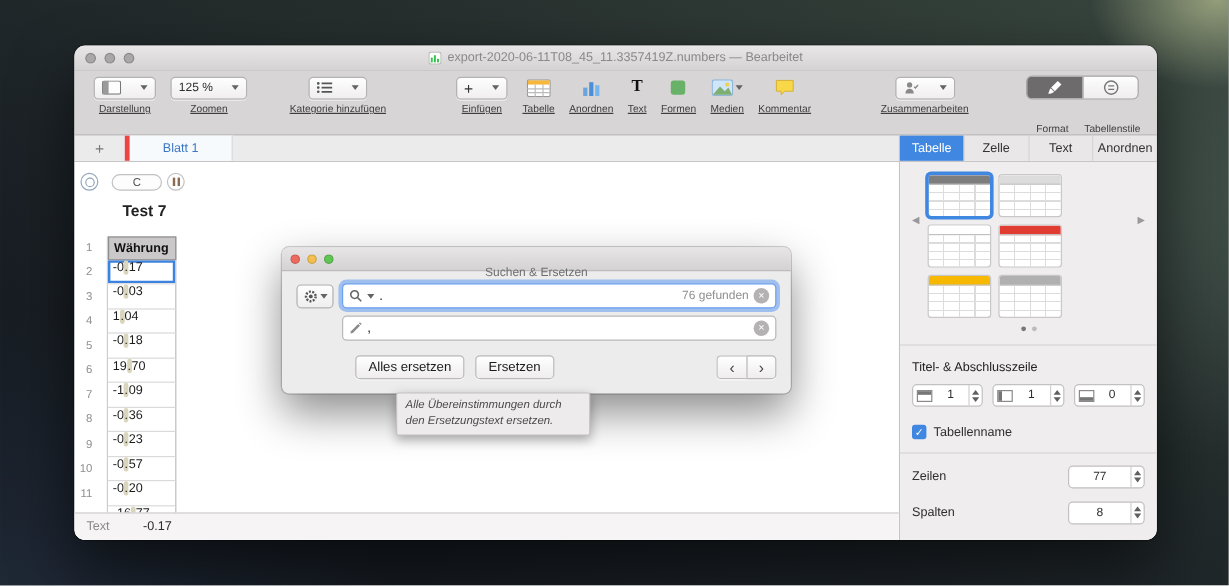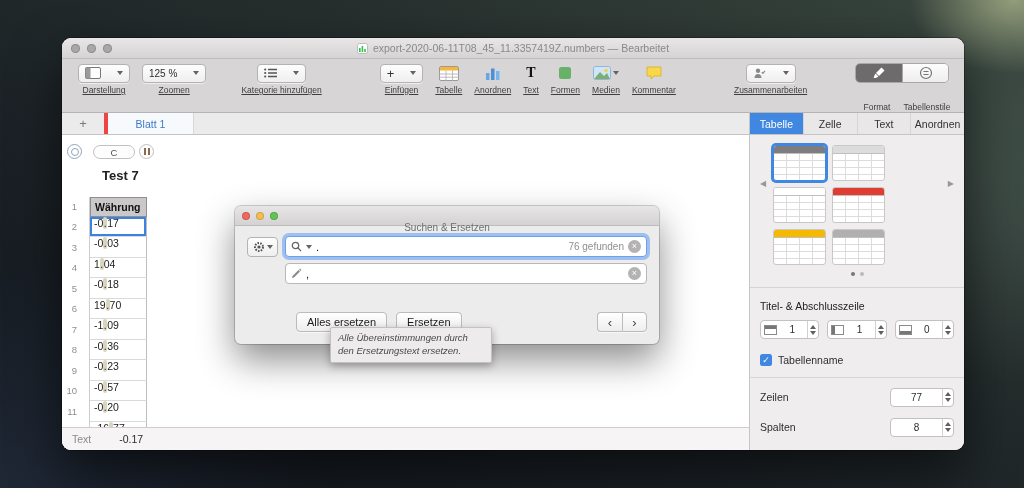"Alles ersetzen" .btn-row { margin: 28px 0 0 49px -> 12px 0 0 49px }
